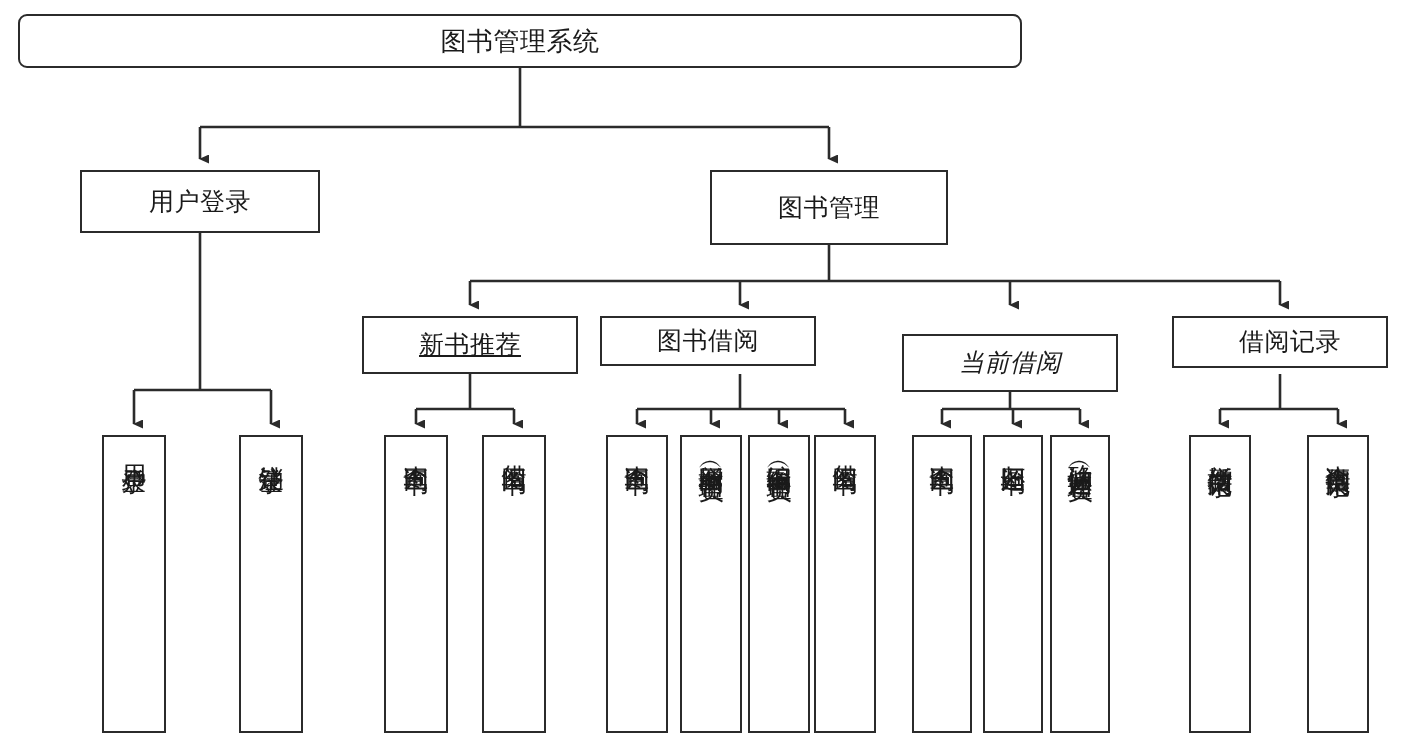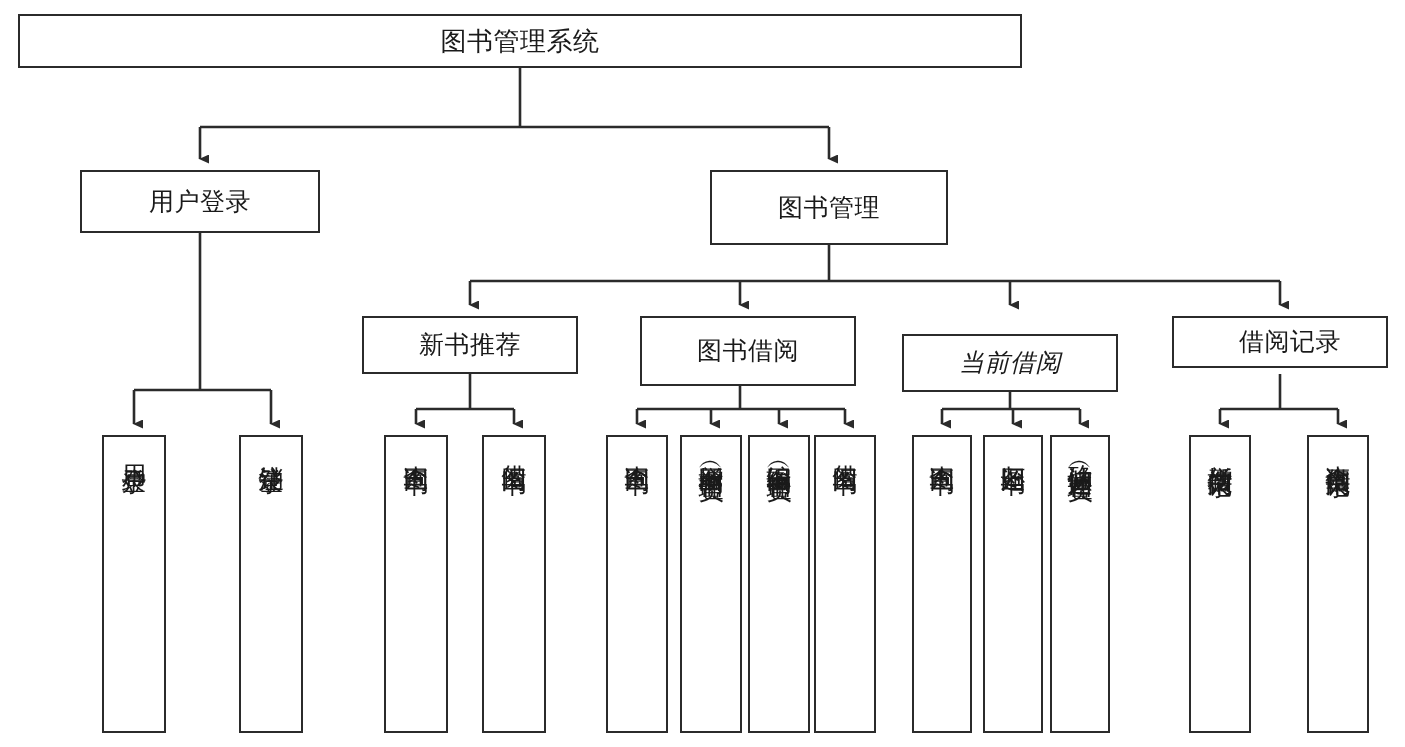"图书管理系统" div.node { border-radius: none -> 9px }
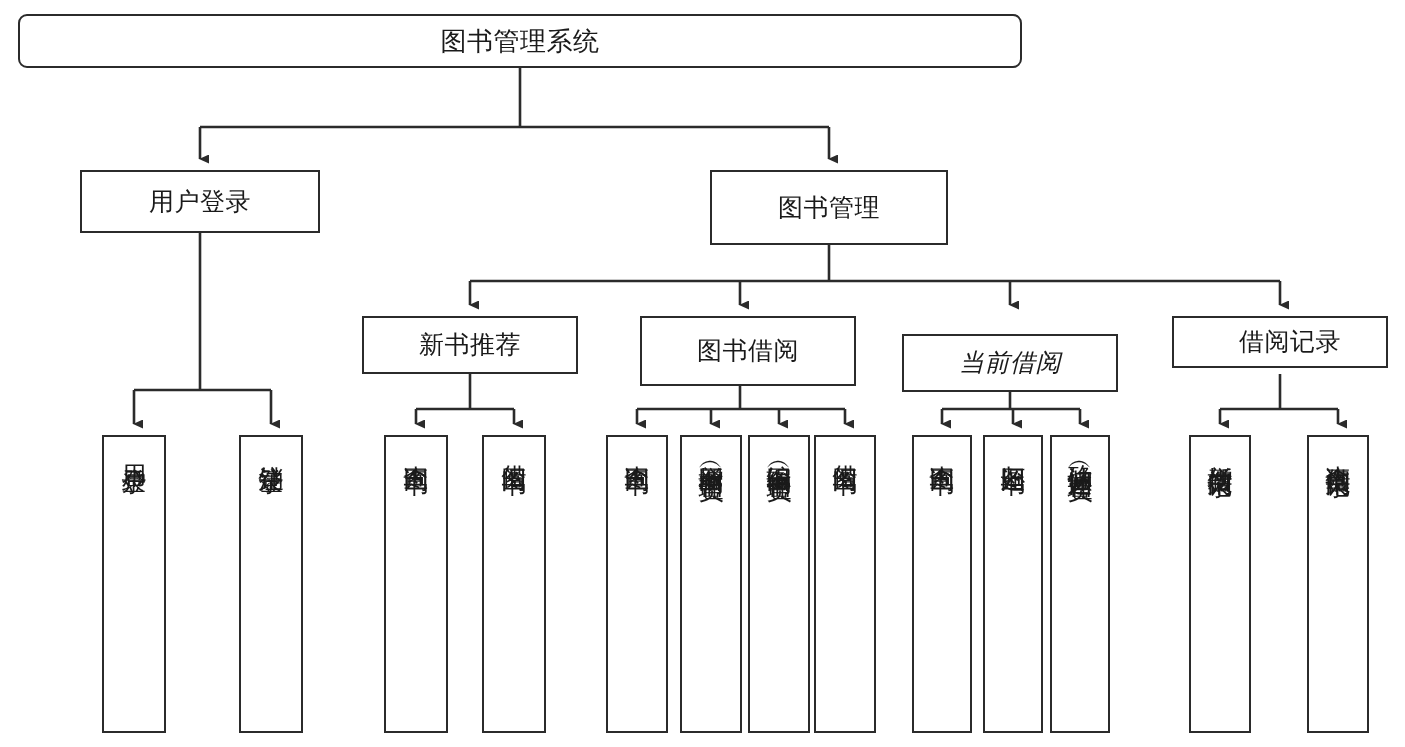"新书推荐" div.node { text-decoration: none -> underline }
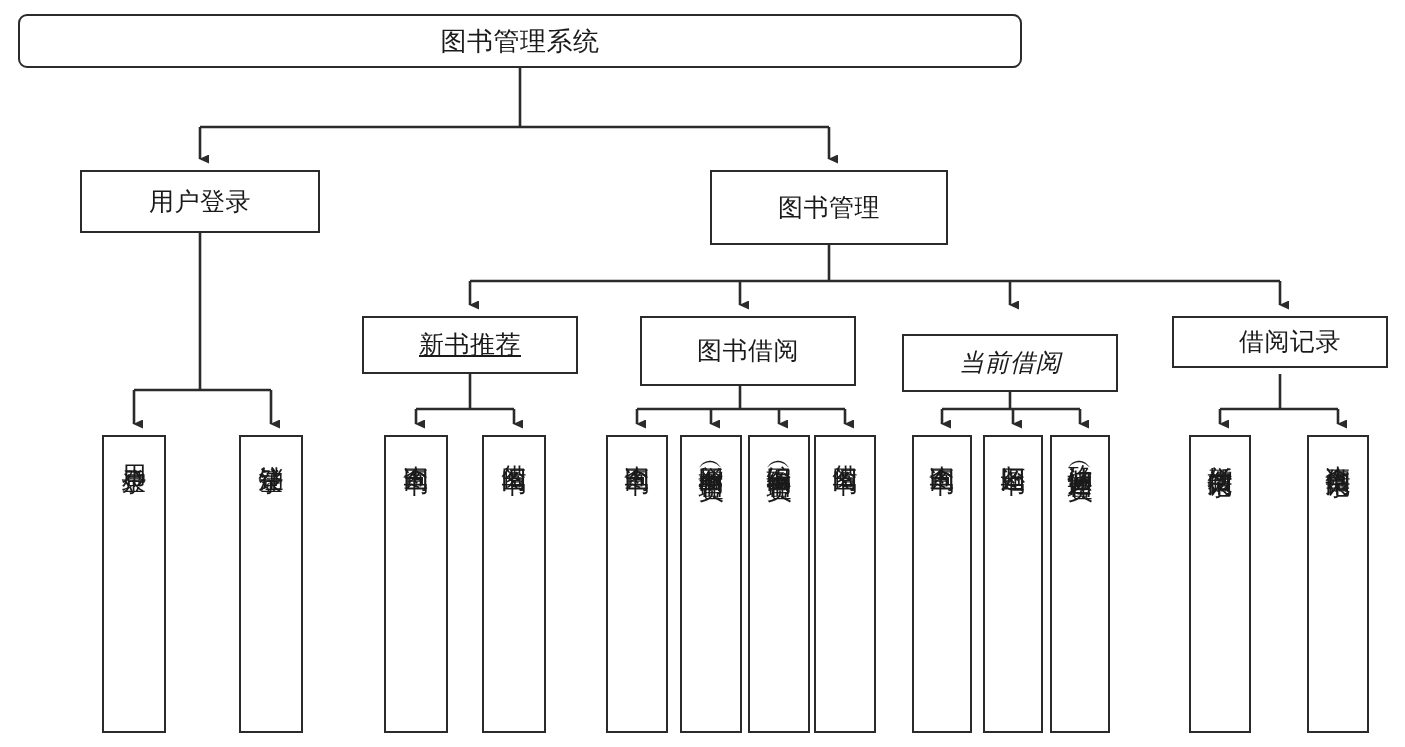"图书借阅" div.node { height: 70px -> 50px; left: 640px -> 600px }
